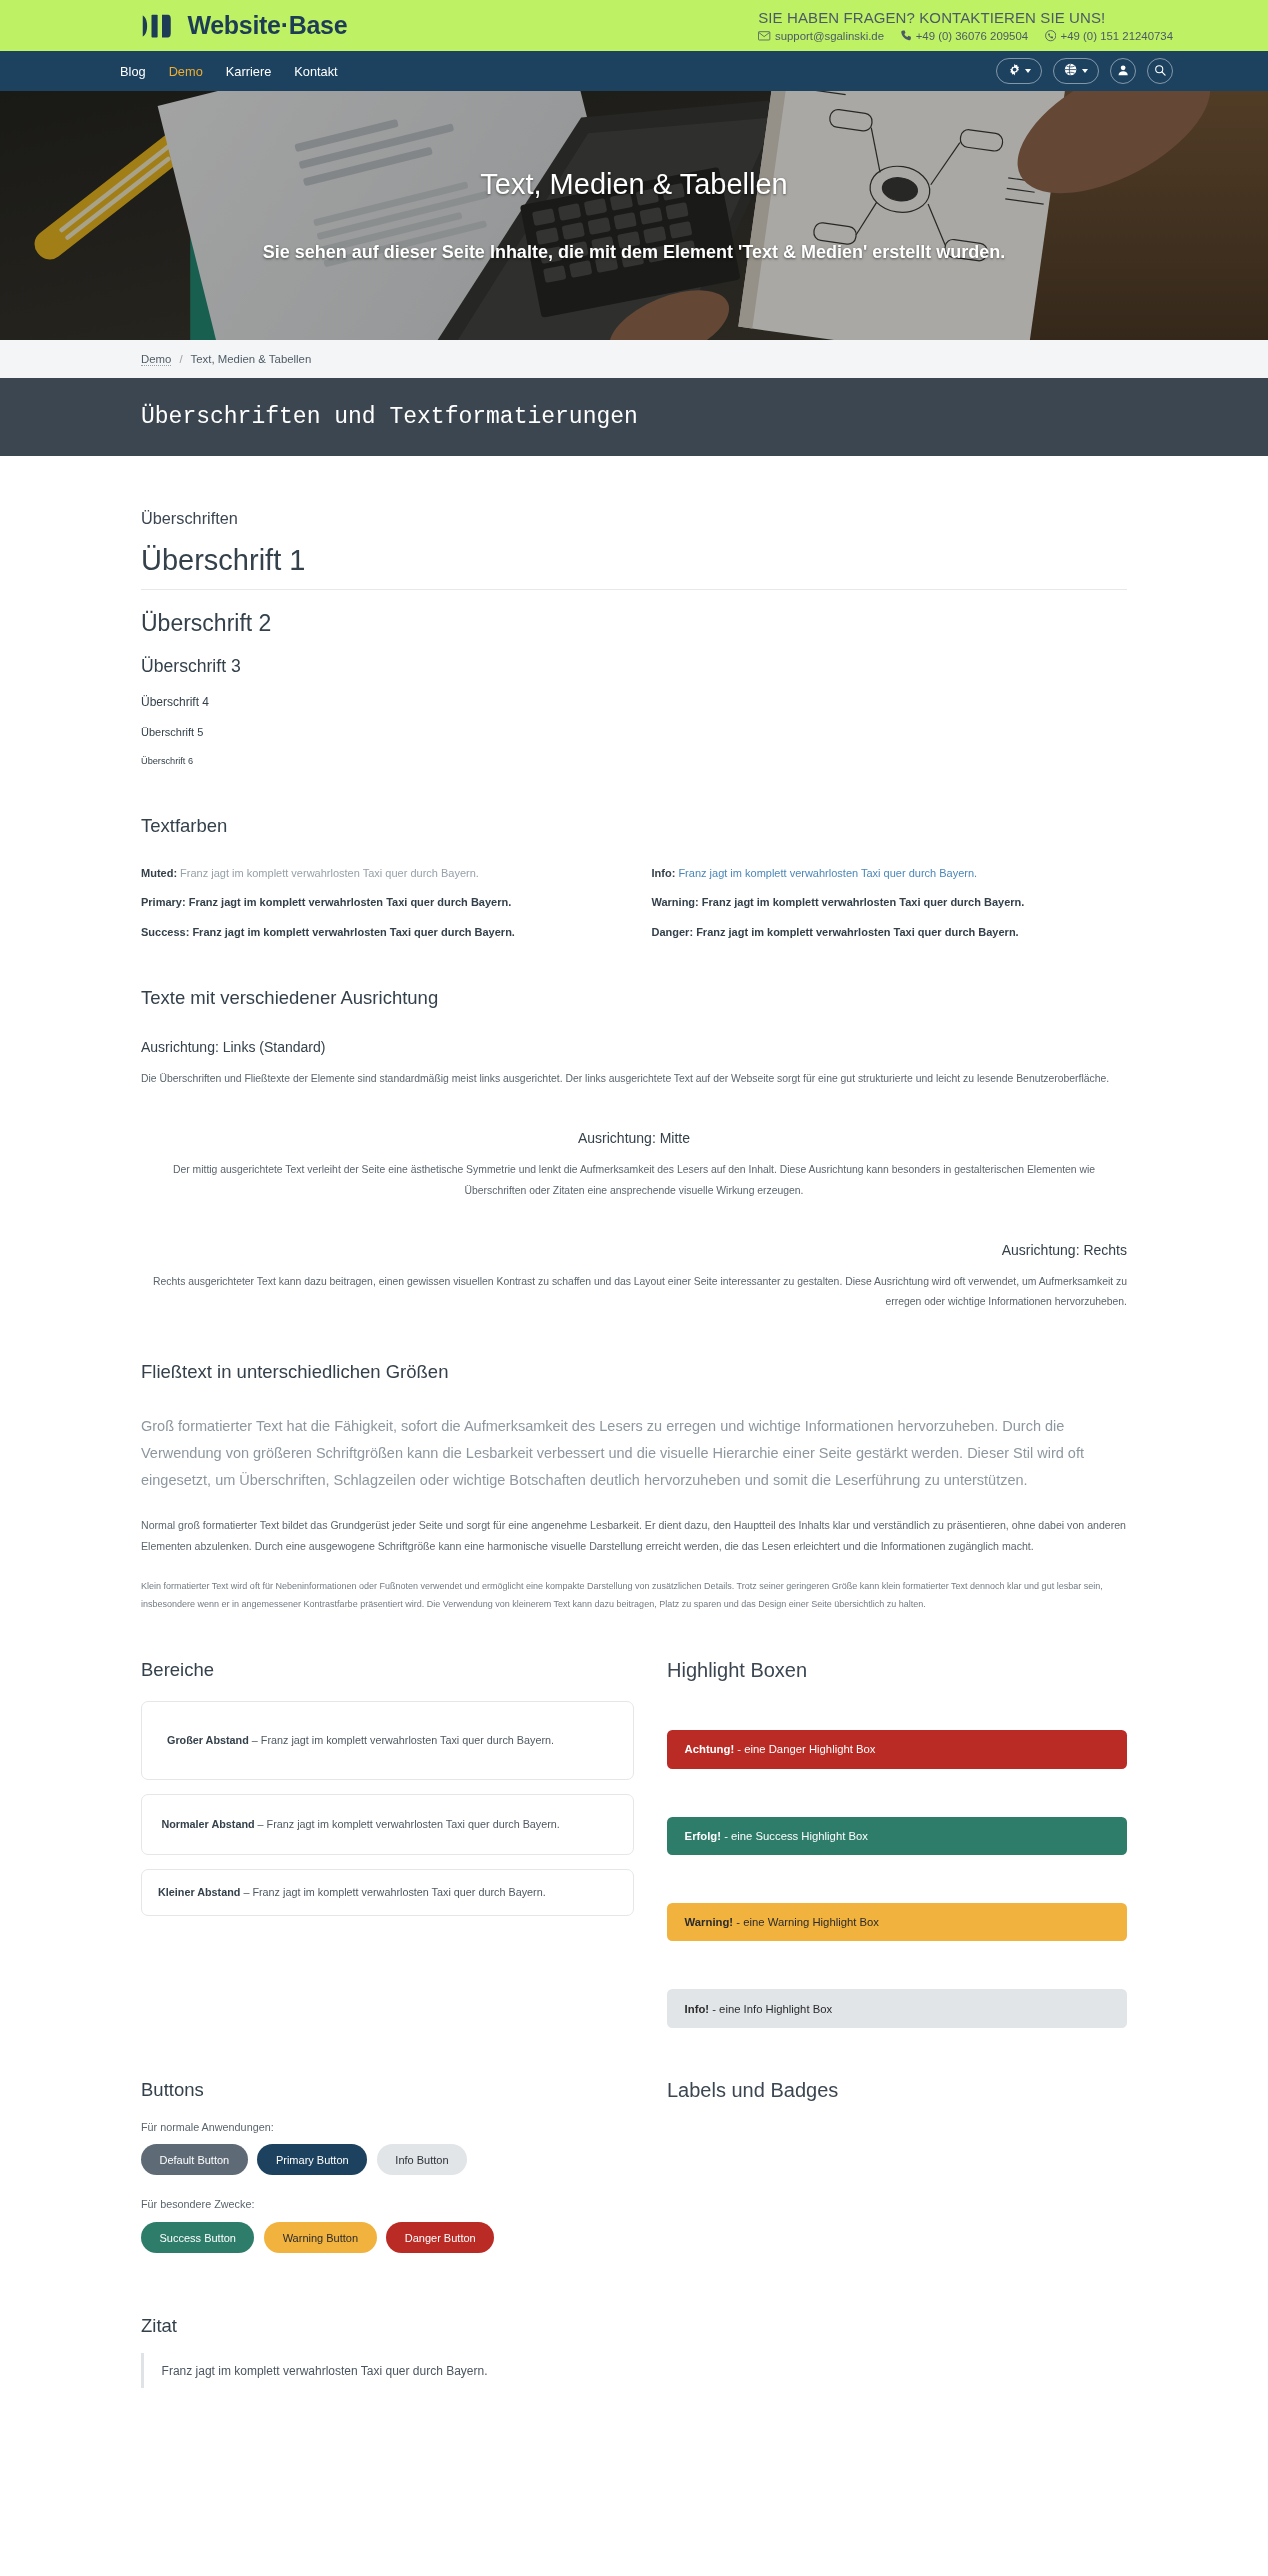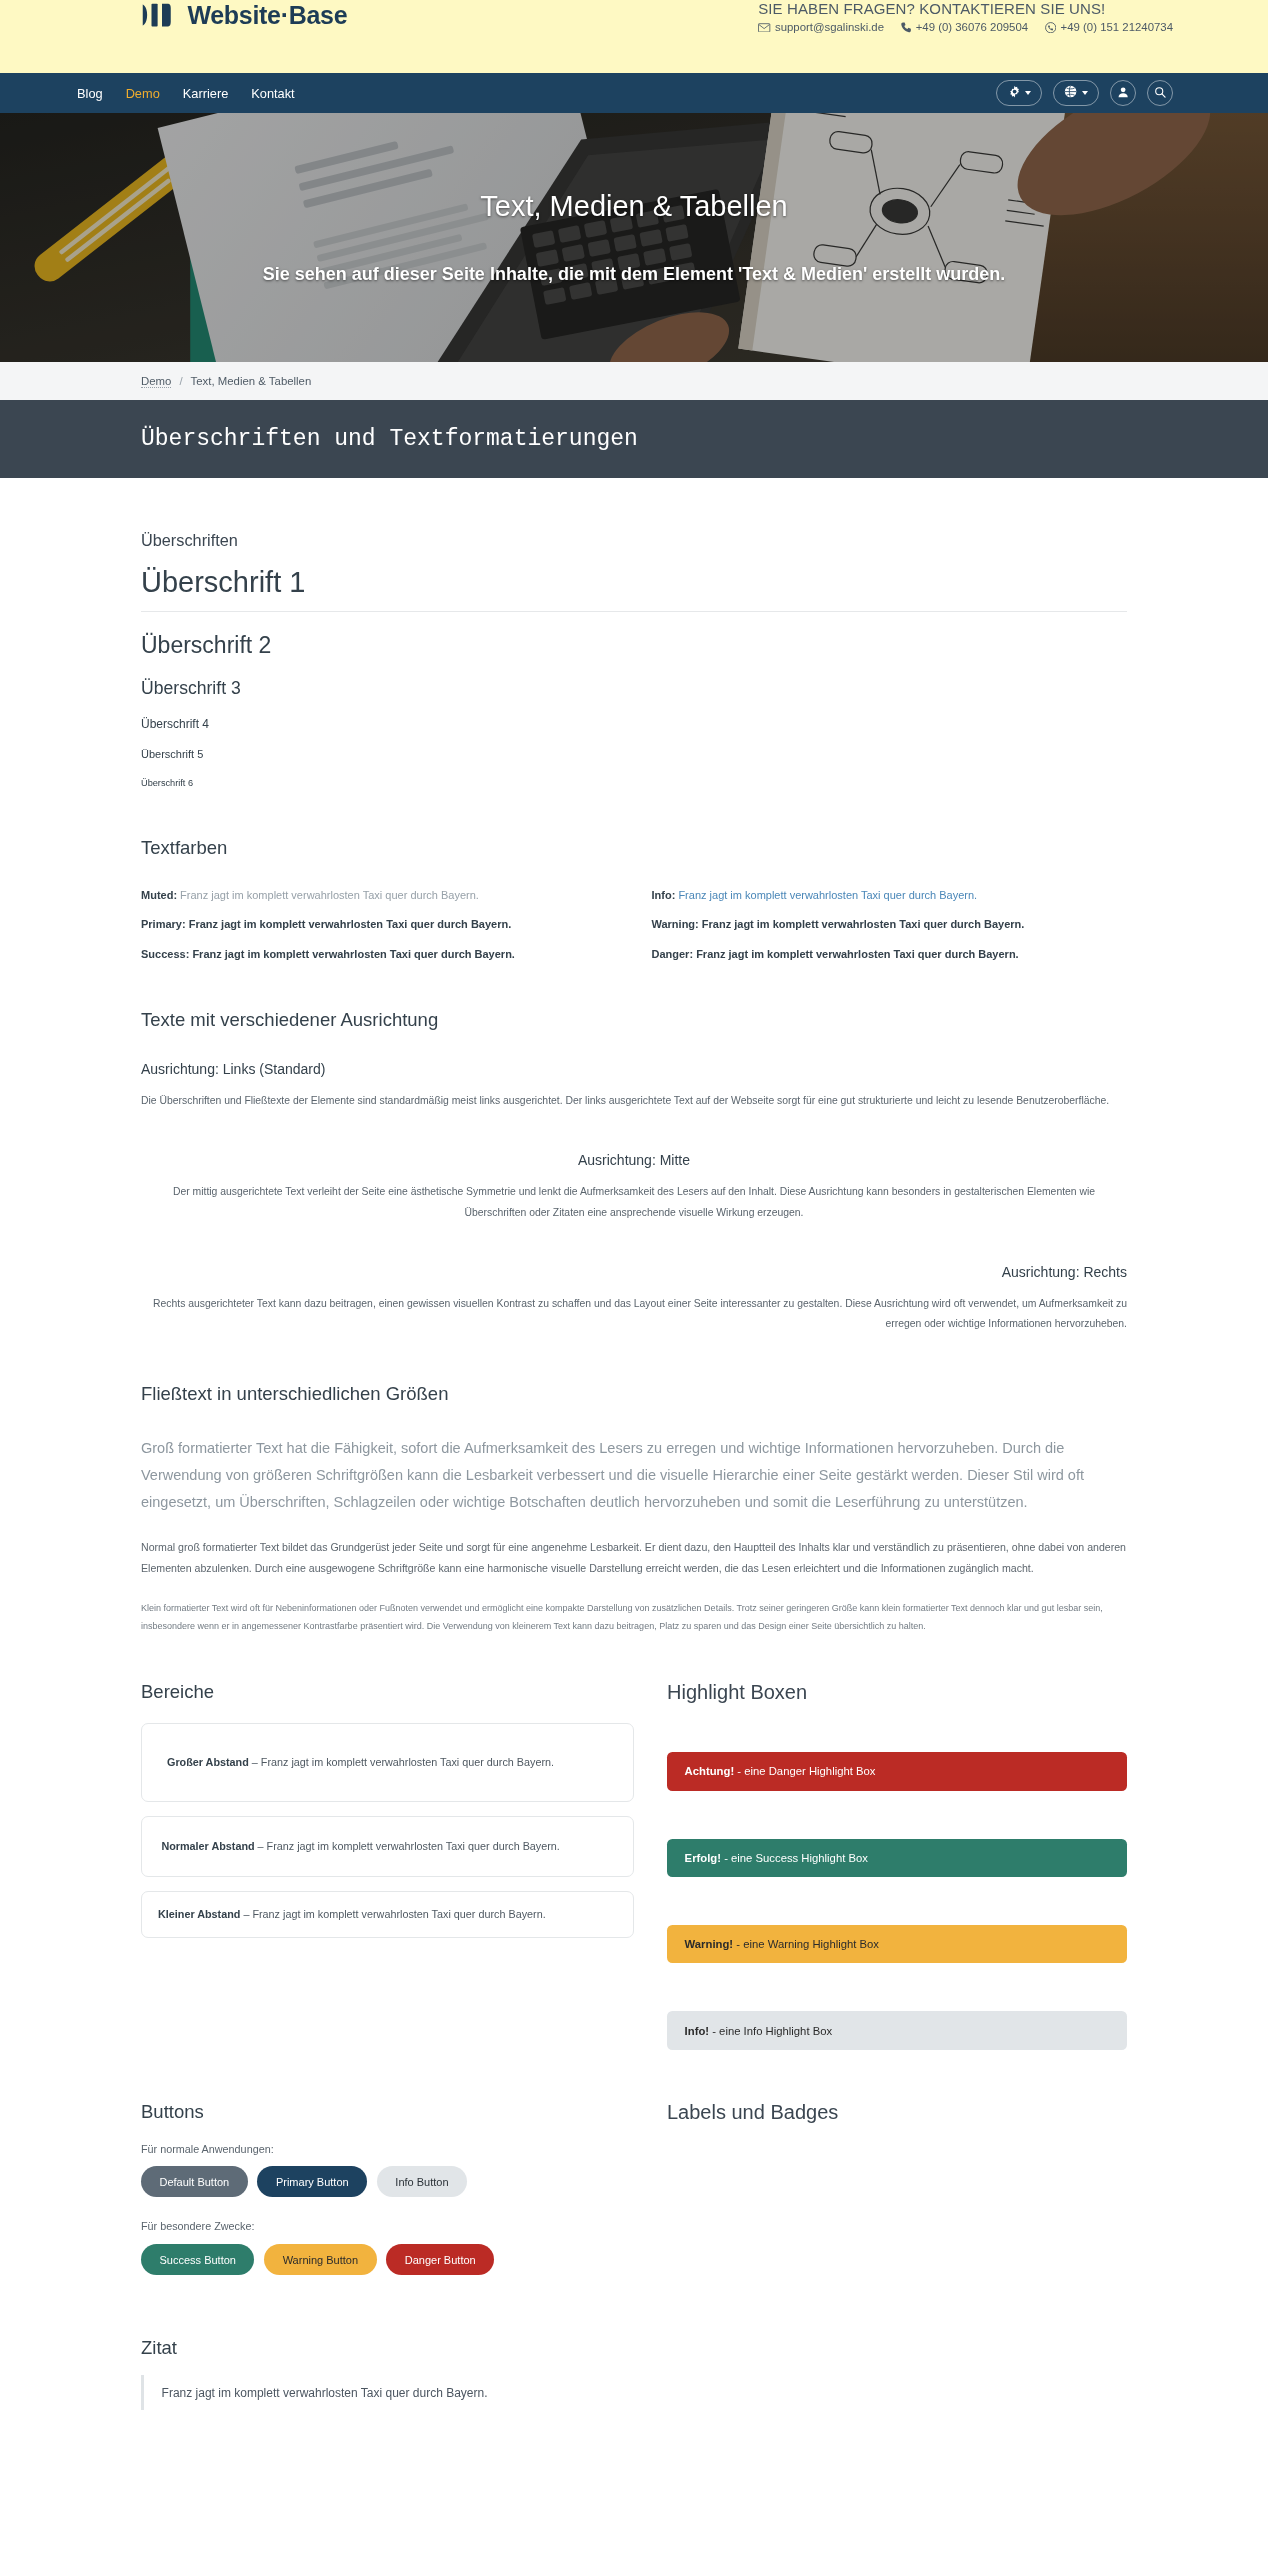"Website·Base" .topbar { align-items: flex-start -> center; background: #fef9c3 -> #bef264; height: 73px -> 51px }
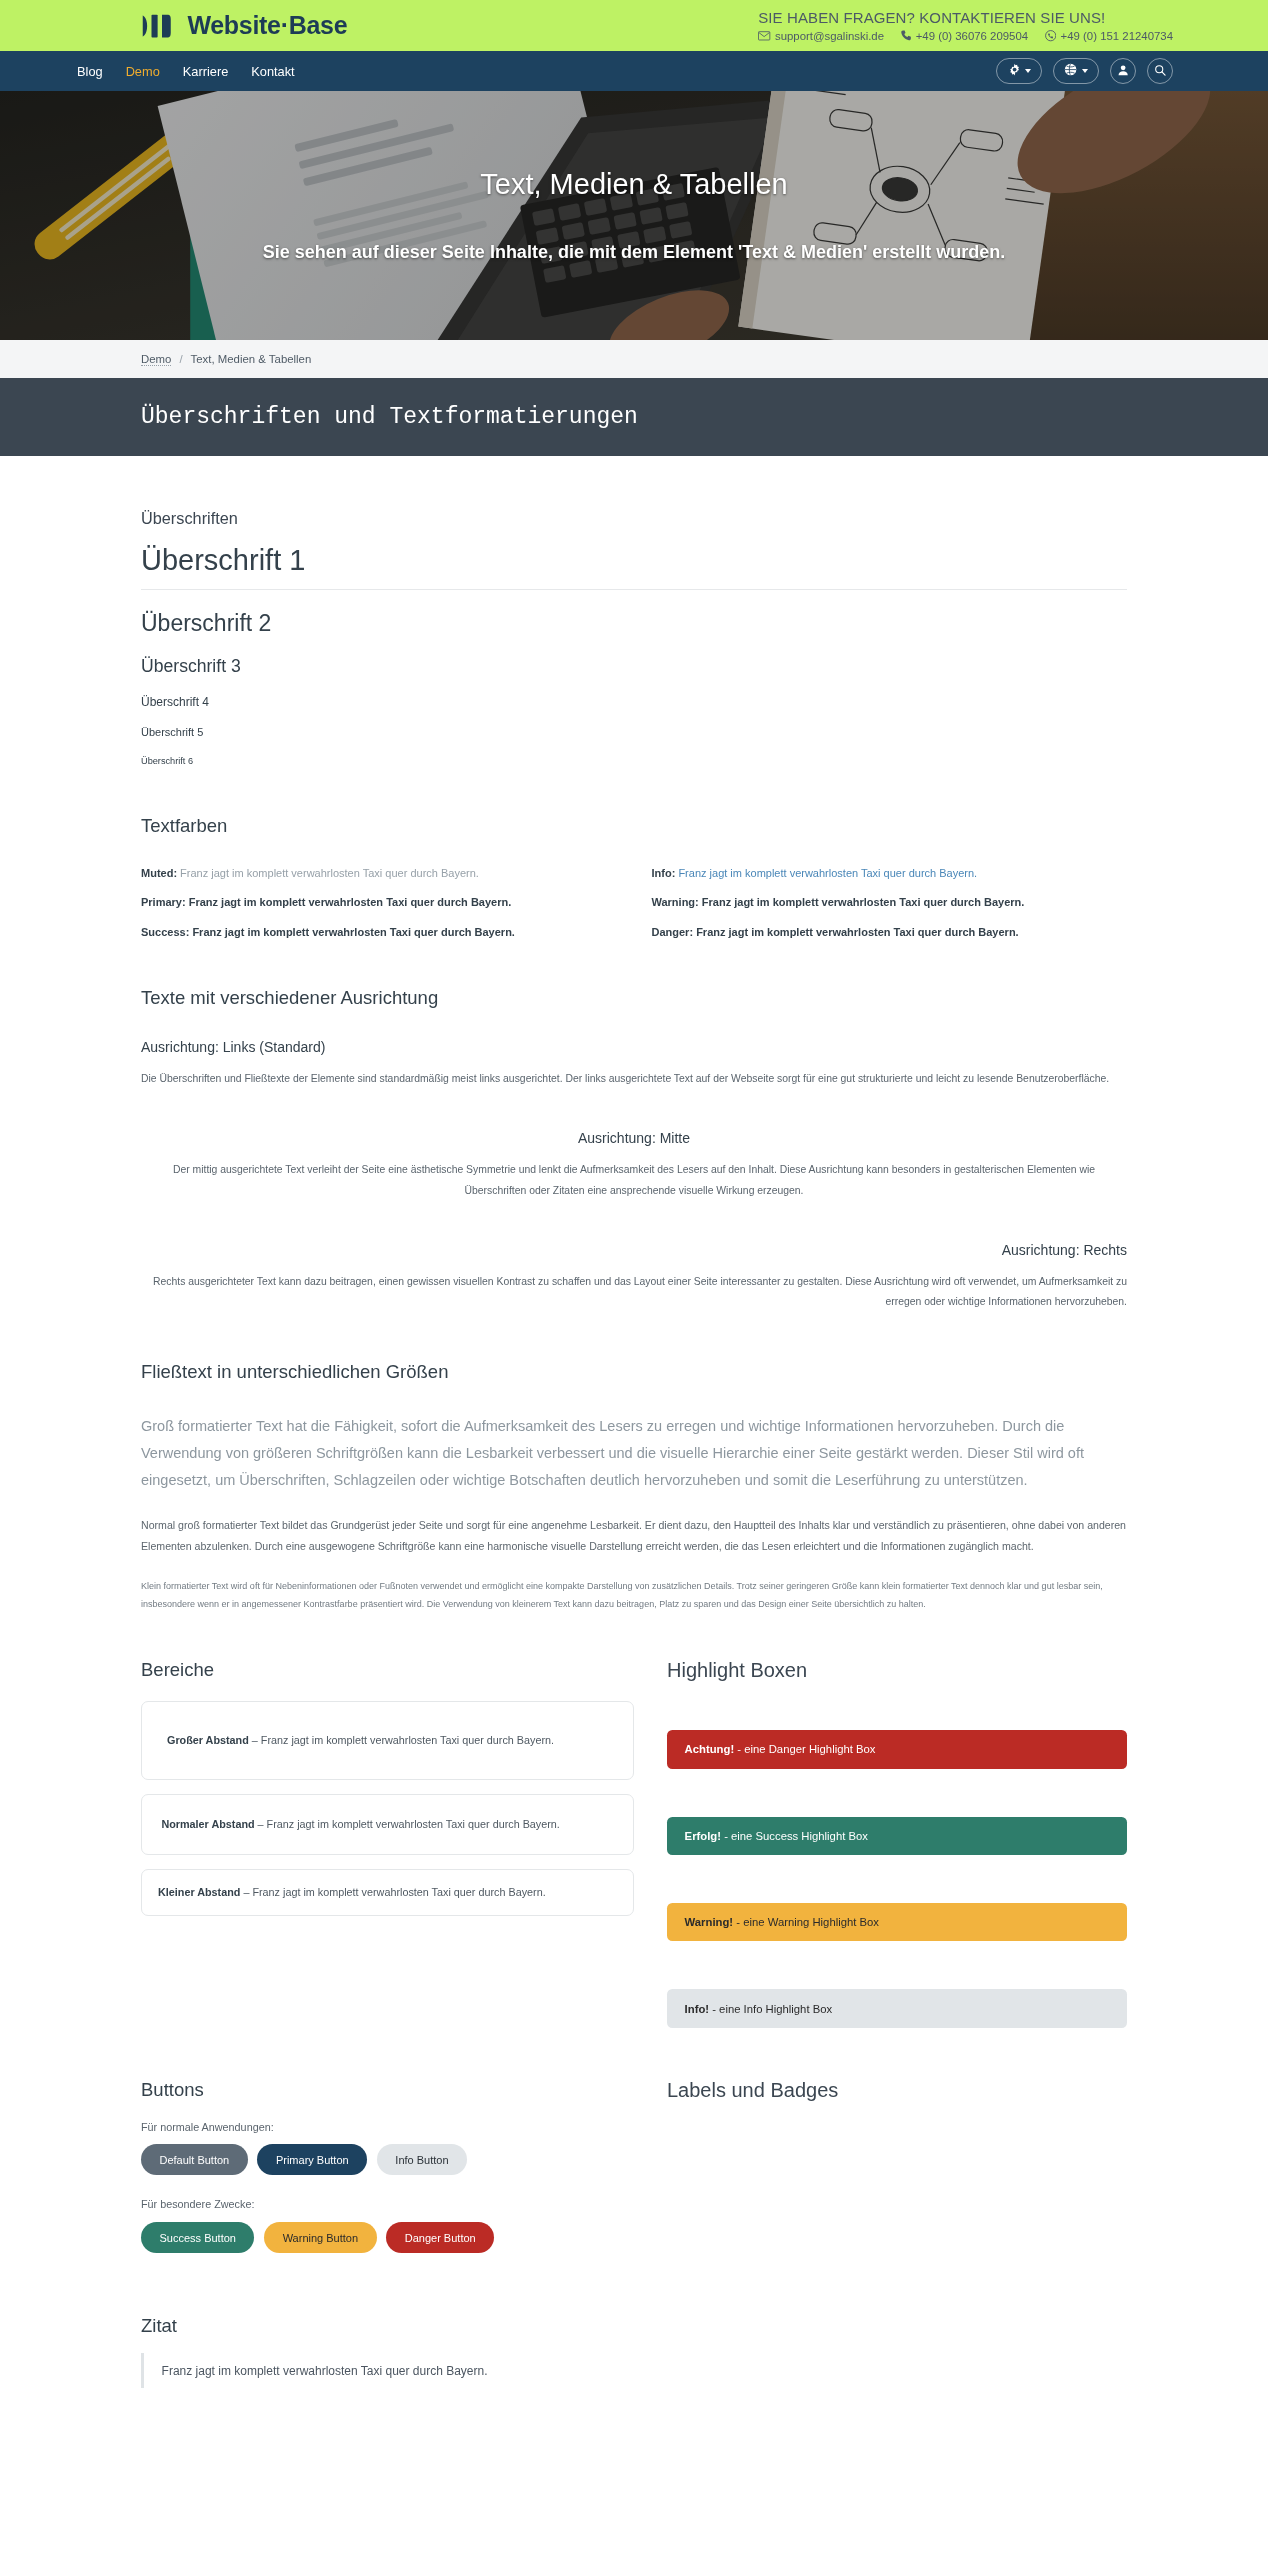"Blog" .navbar { padding: 0 95px 0 77px -> 0 95px 0 120px }
